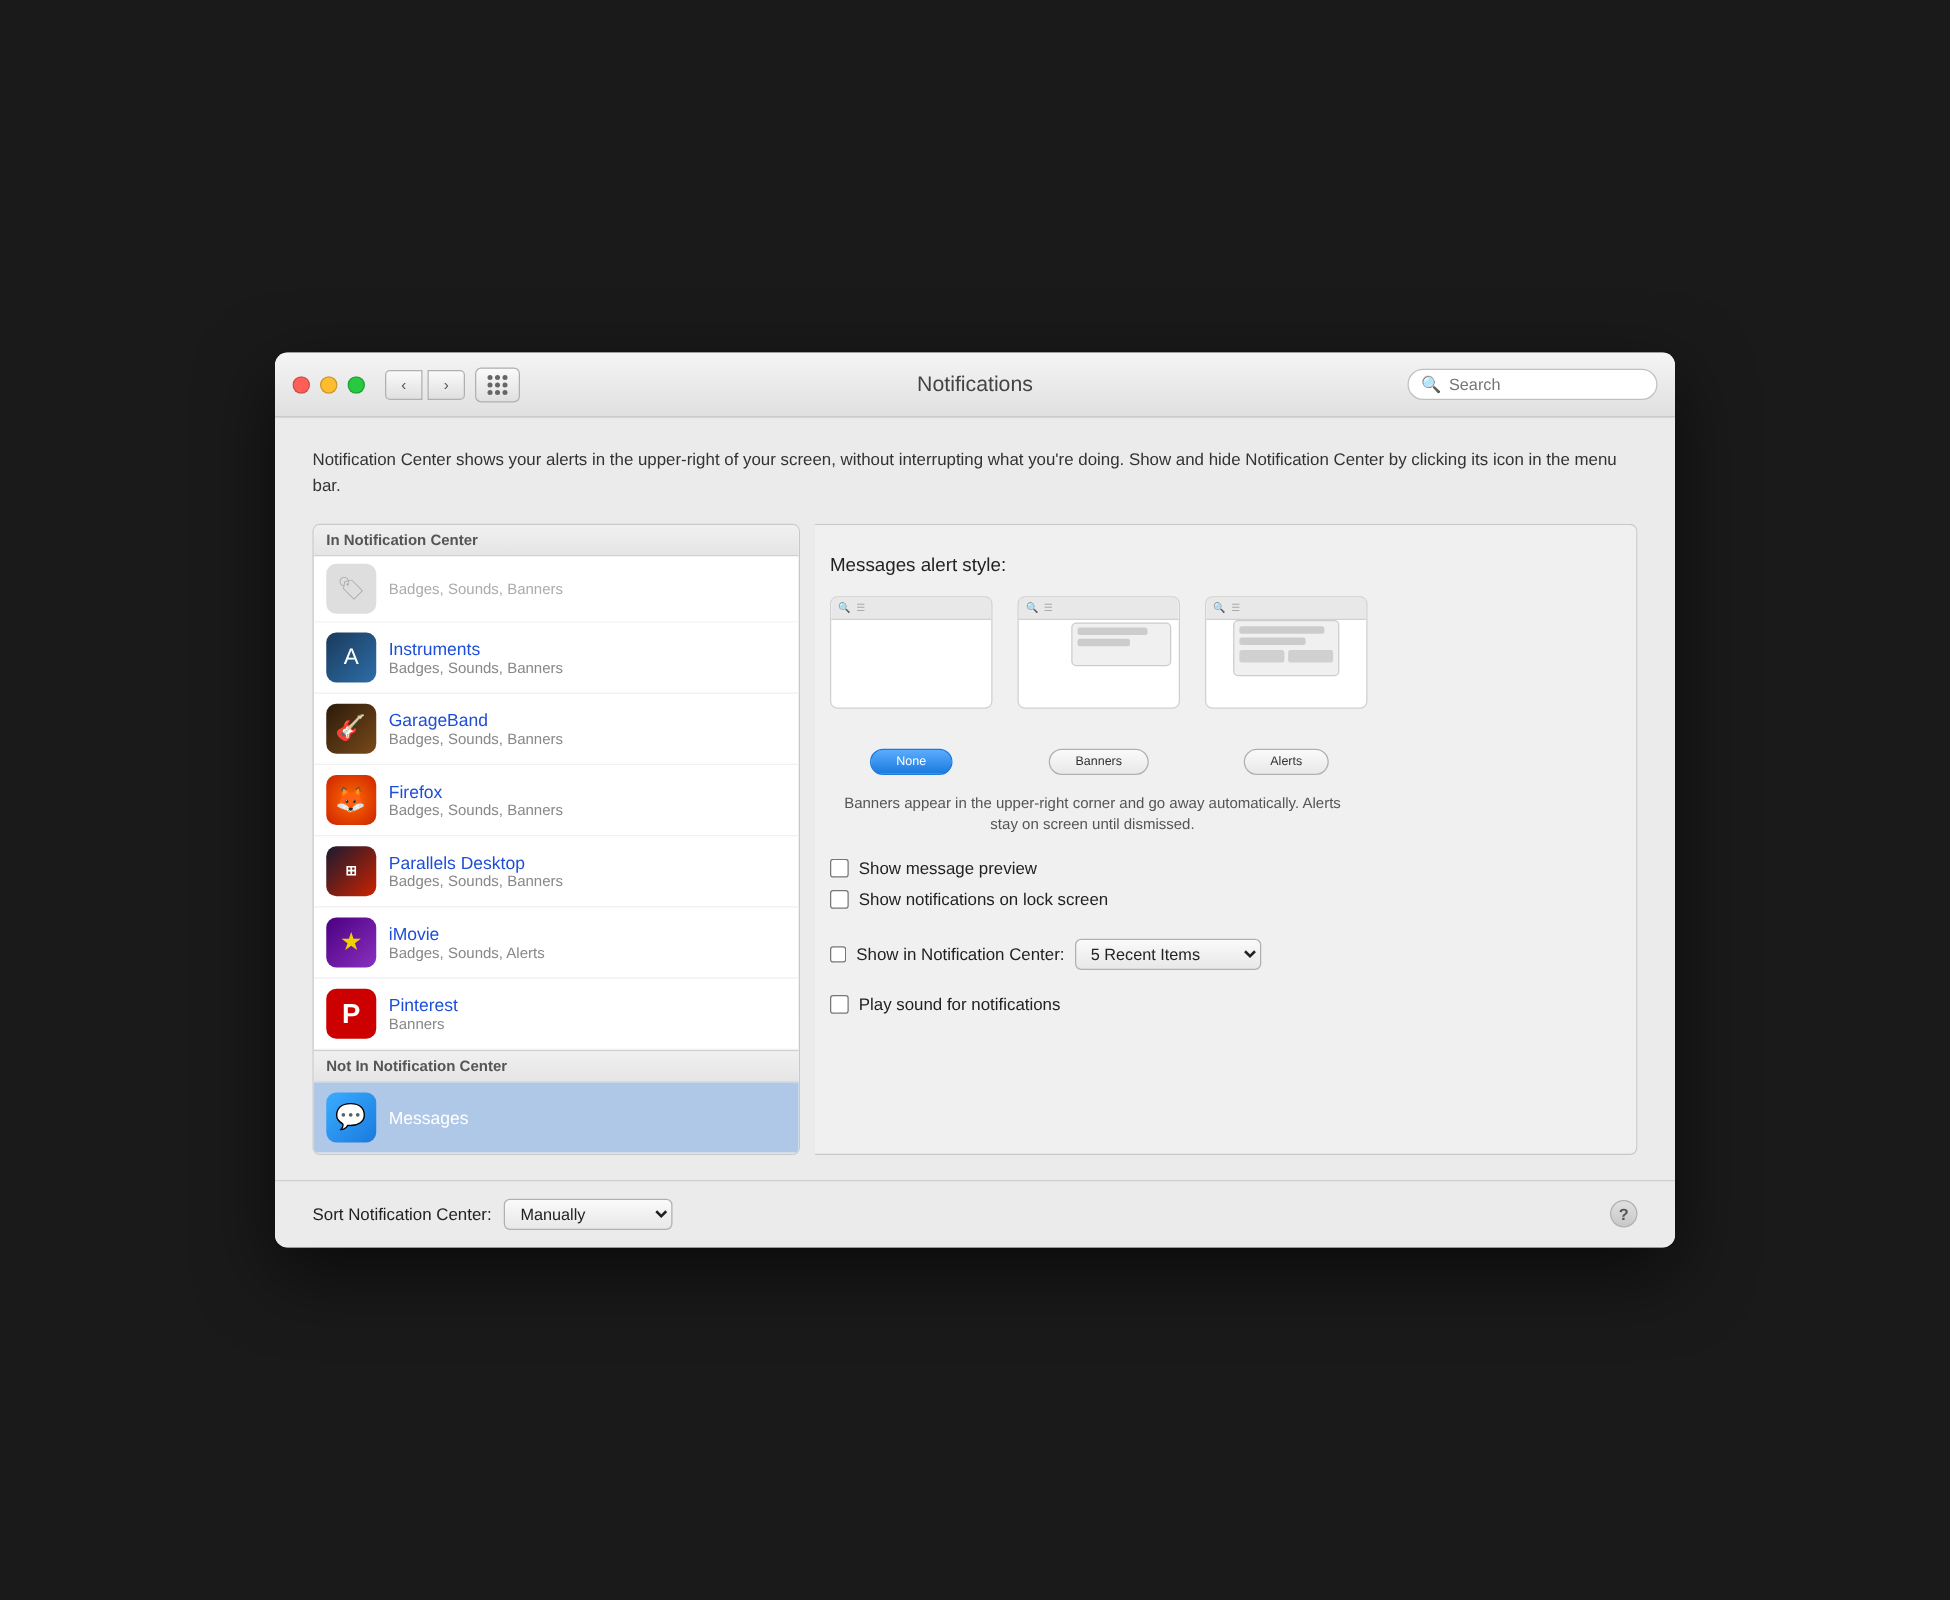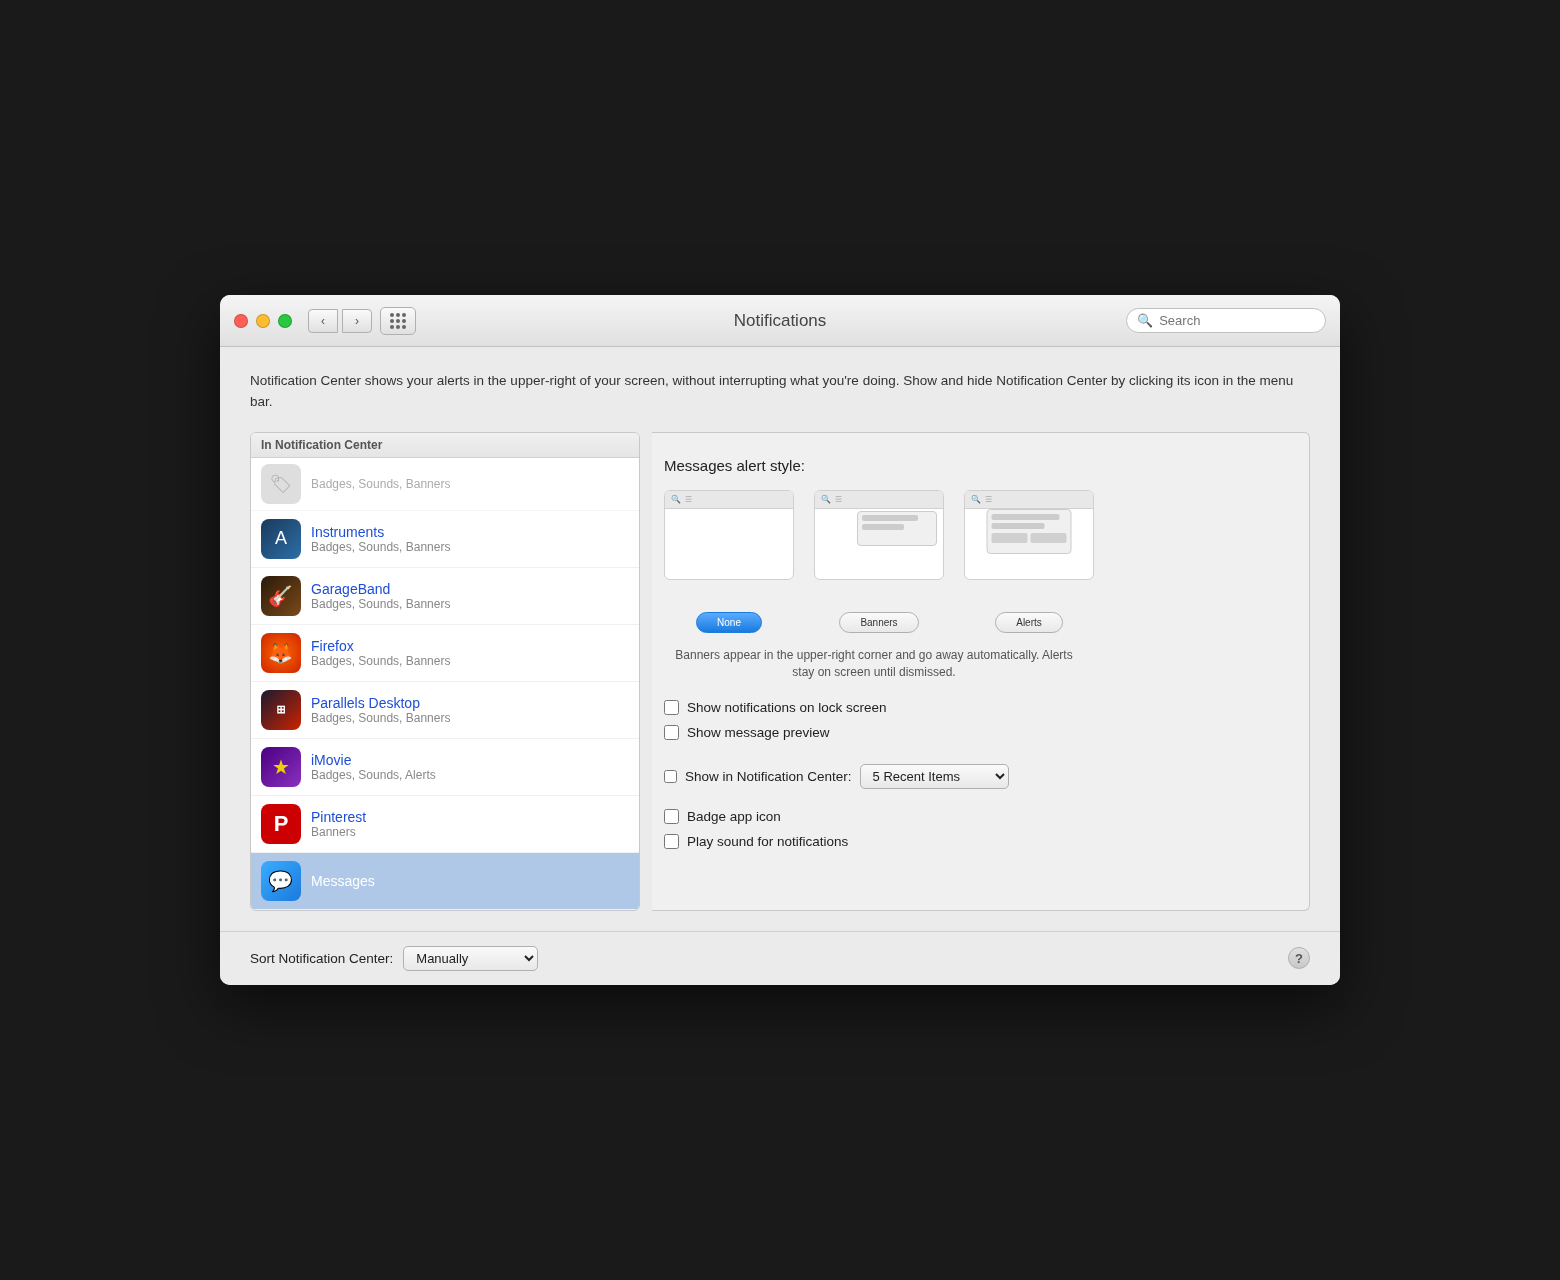"Show notifications on lock screen" div.checkbox-row { order: before "Show message preview" -> after "Show message preview" }
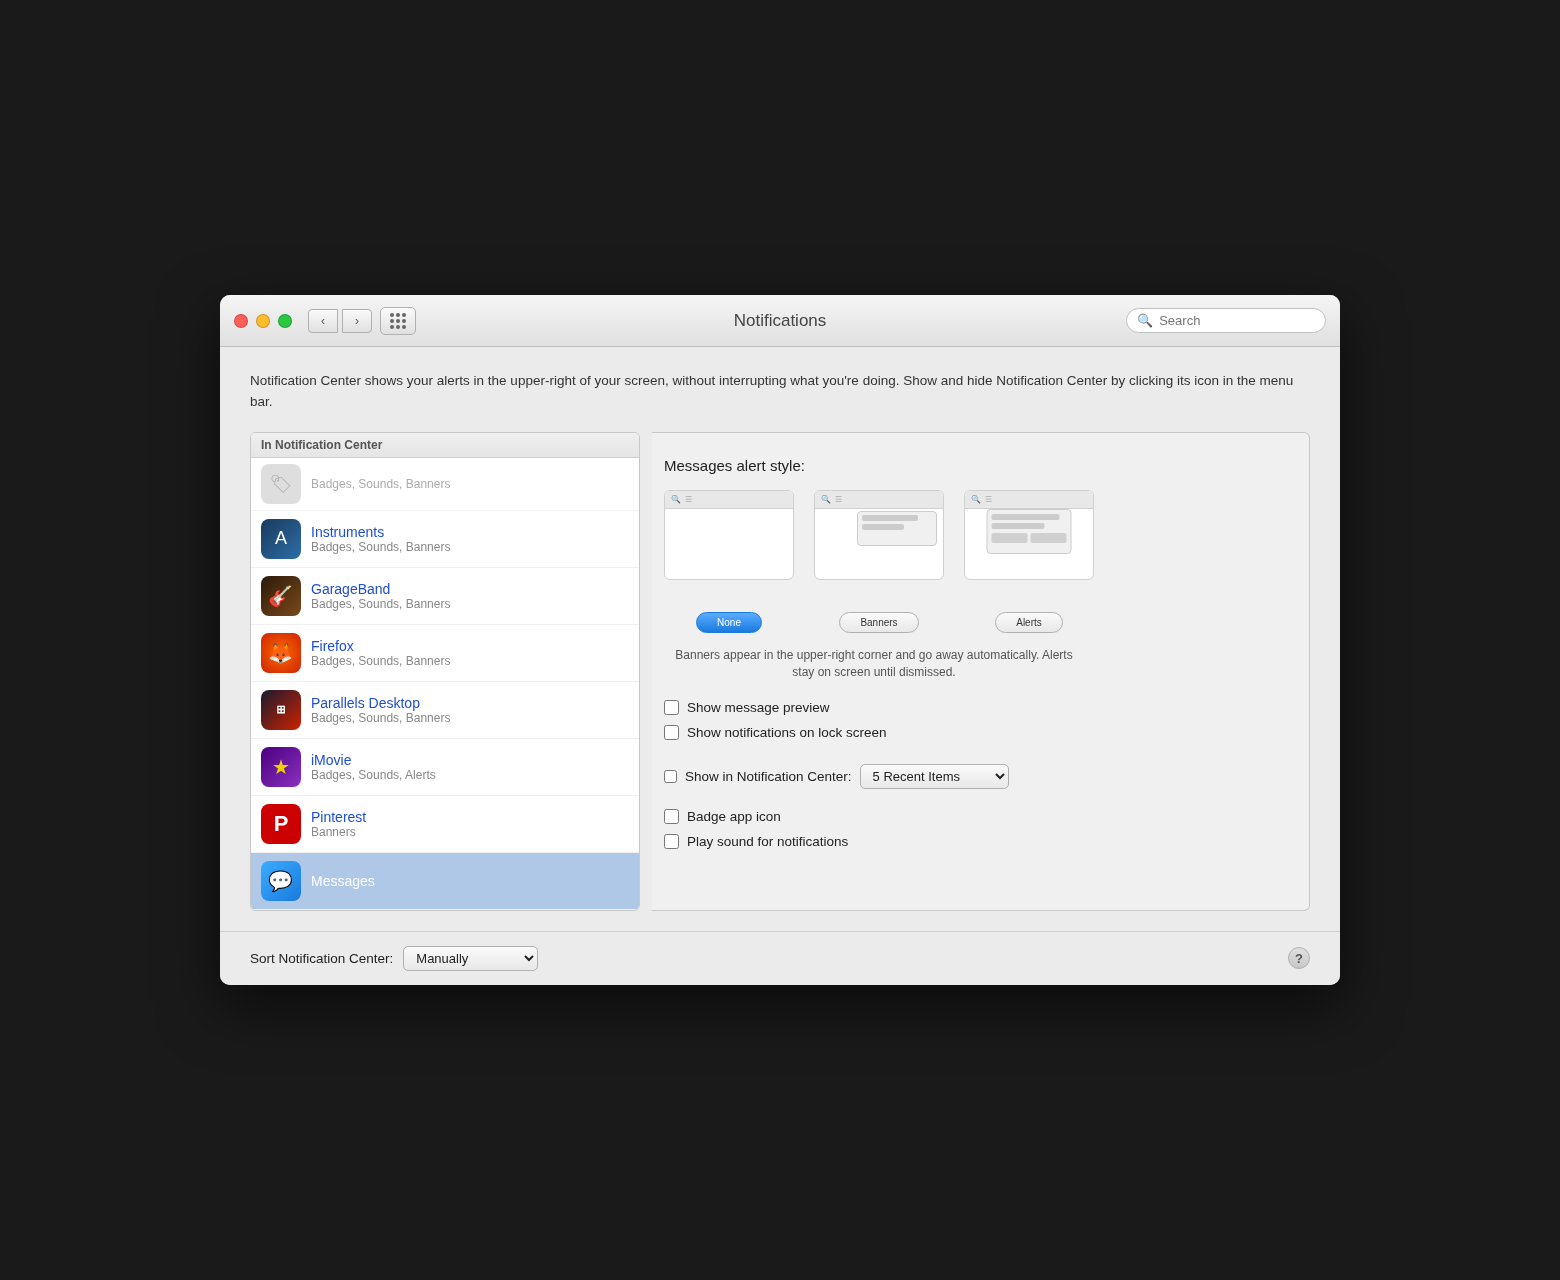"Badge app icon" div.checkbox-row { html: <div> <input> <label>Badge app icon</label> </div> -> none }
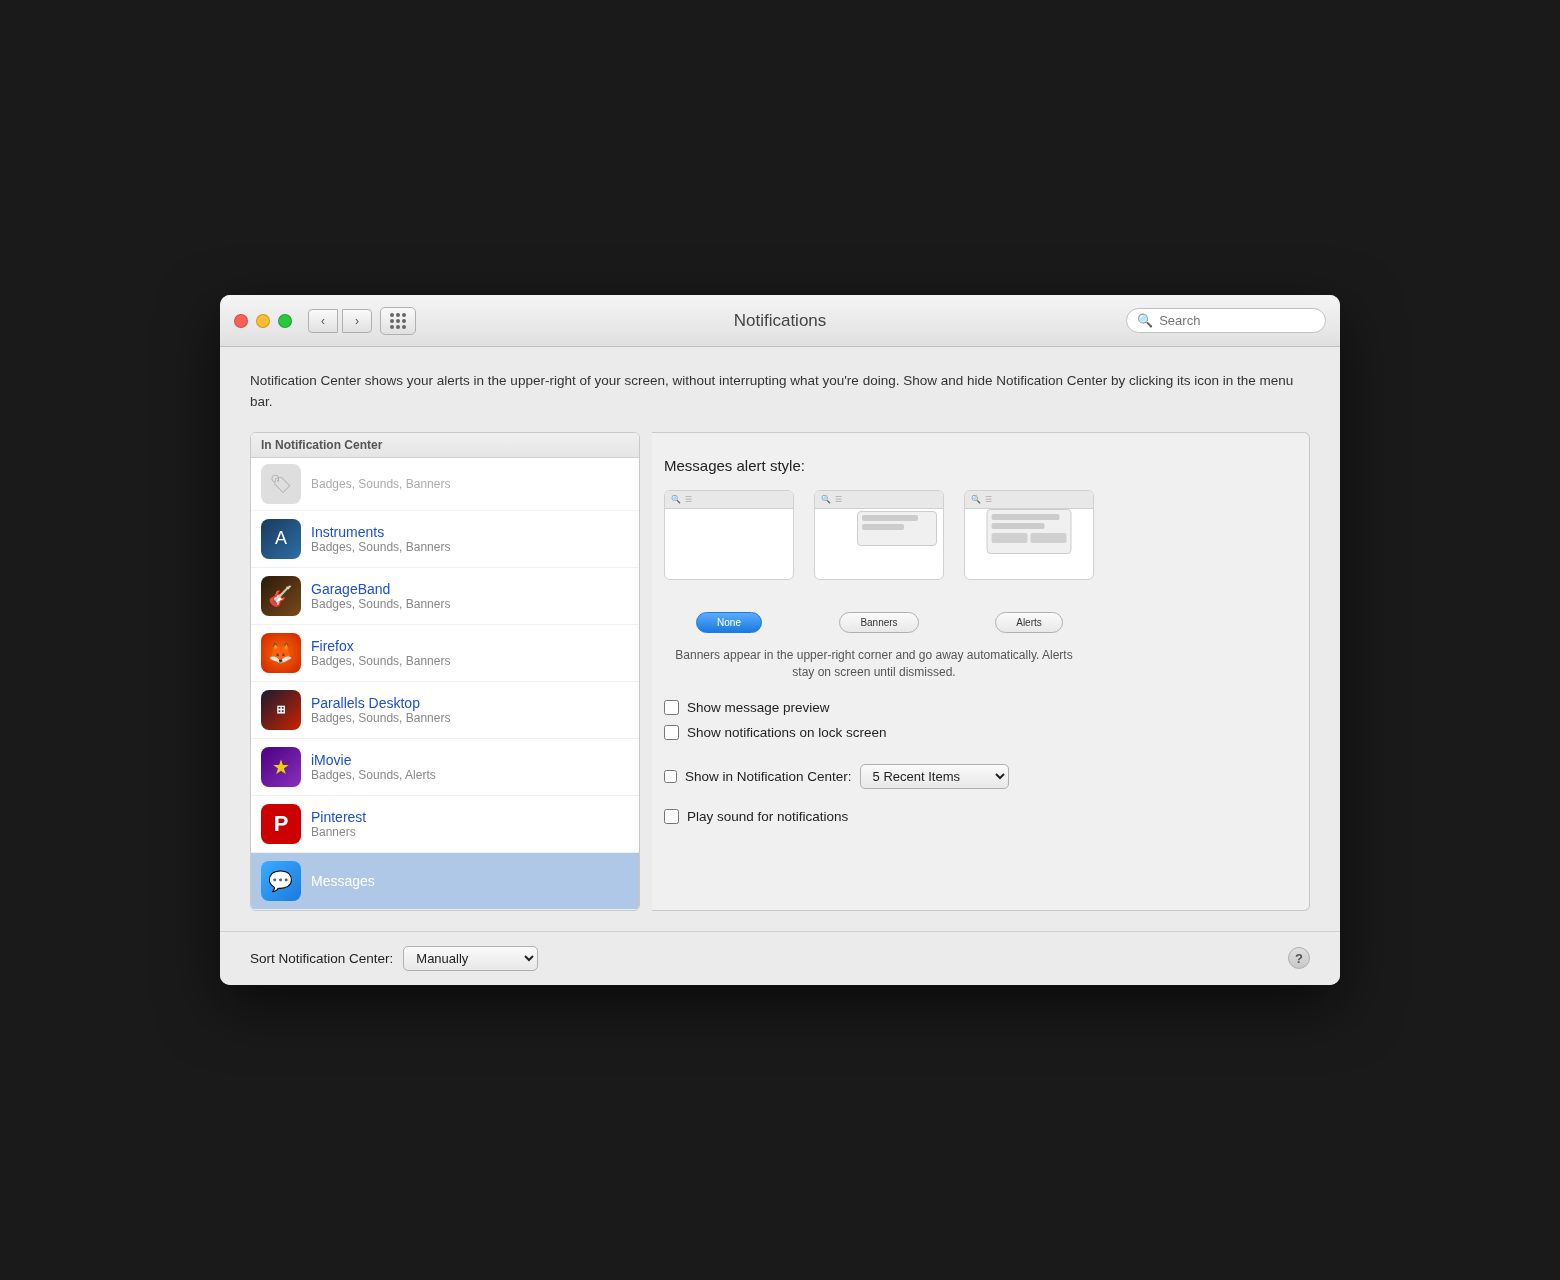"Not In Notification Center" div.section-header-lower { html: none -> <div>Not In Notification Center</div> }
